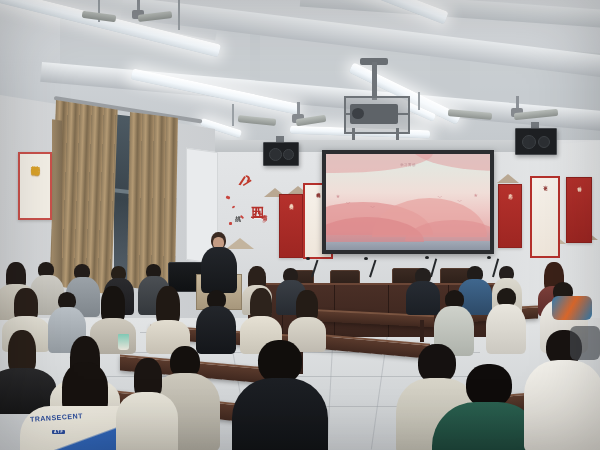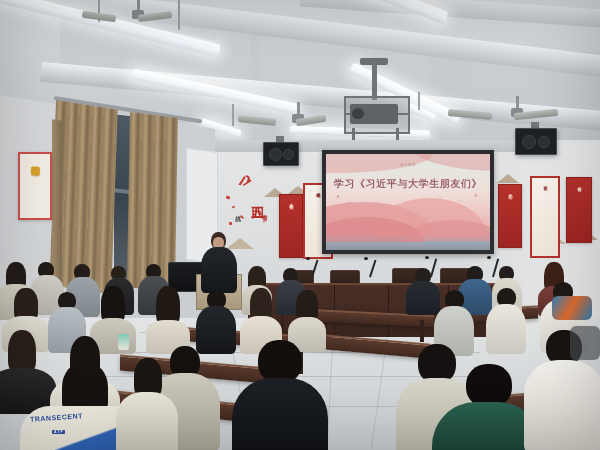"学习《习近平与大学生朋友们》" div.scr-title { html: <div>学习《习近平与大学生朋友们》</div> -> none }
